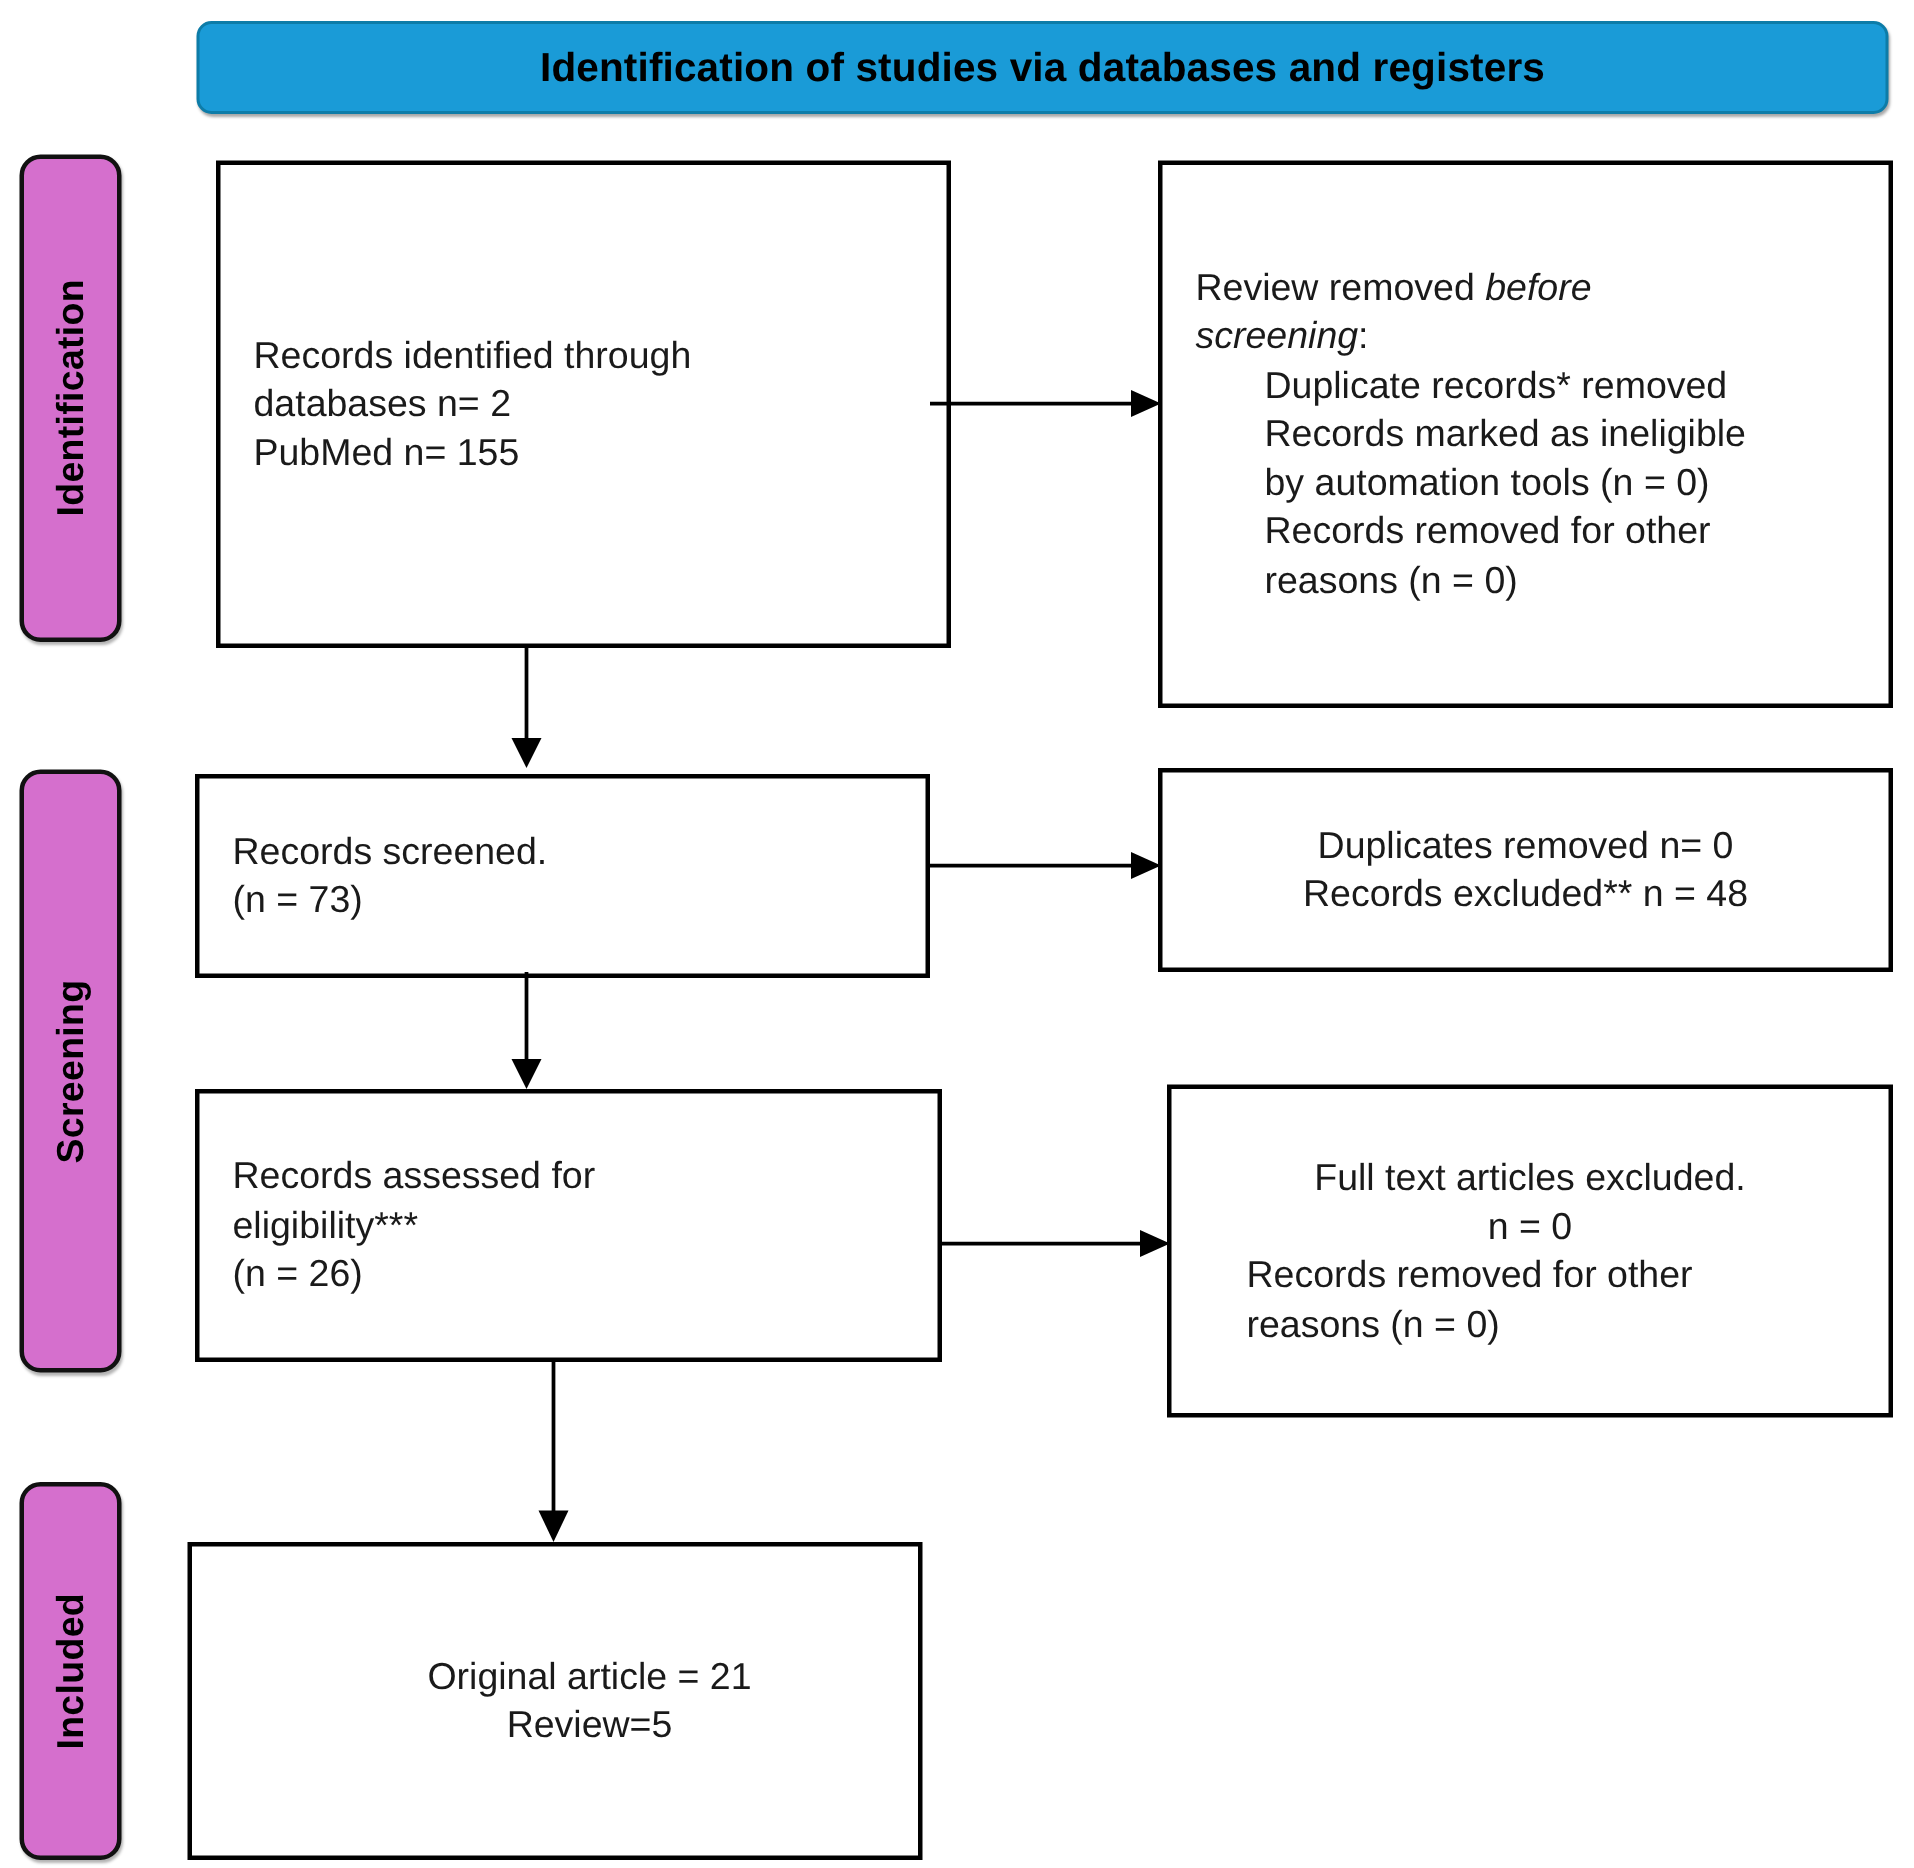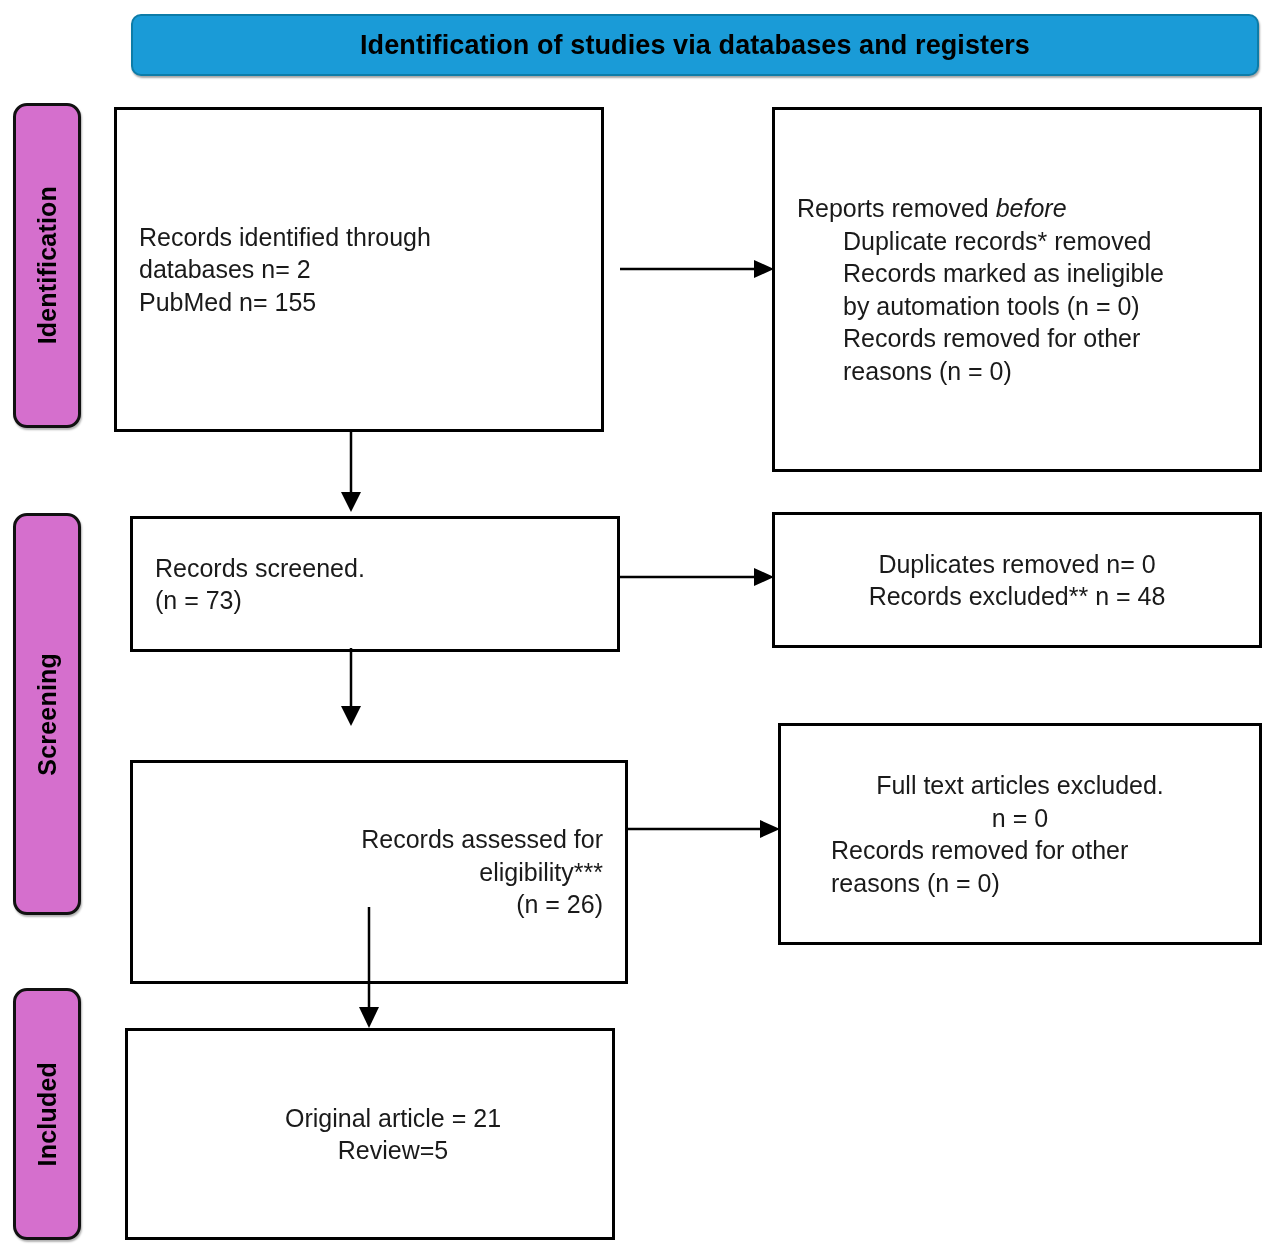"Reports removed" span { text: Reports -> Review }
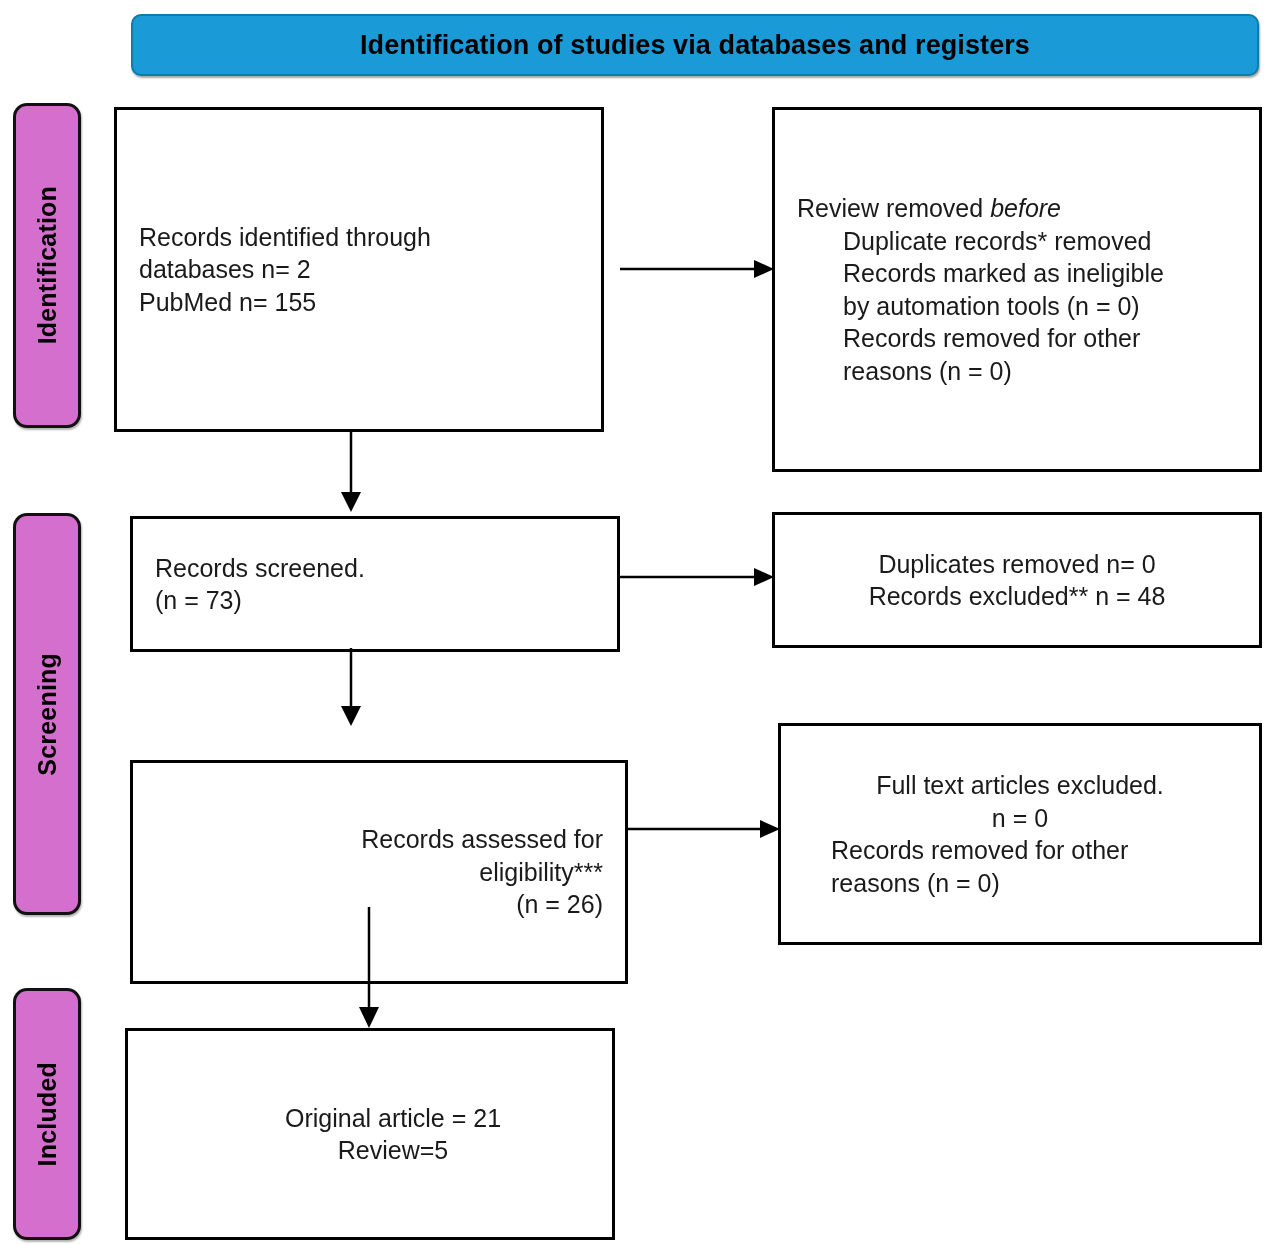"Records identified through" #box-identified { left: 114px -> 144px }
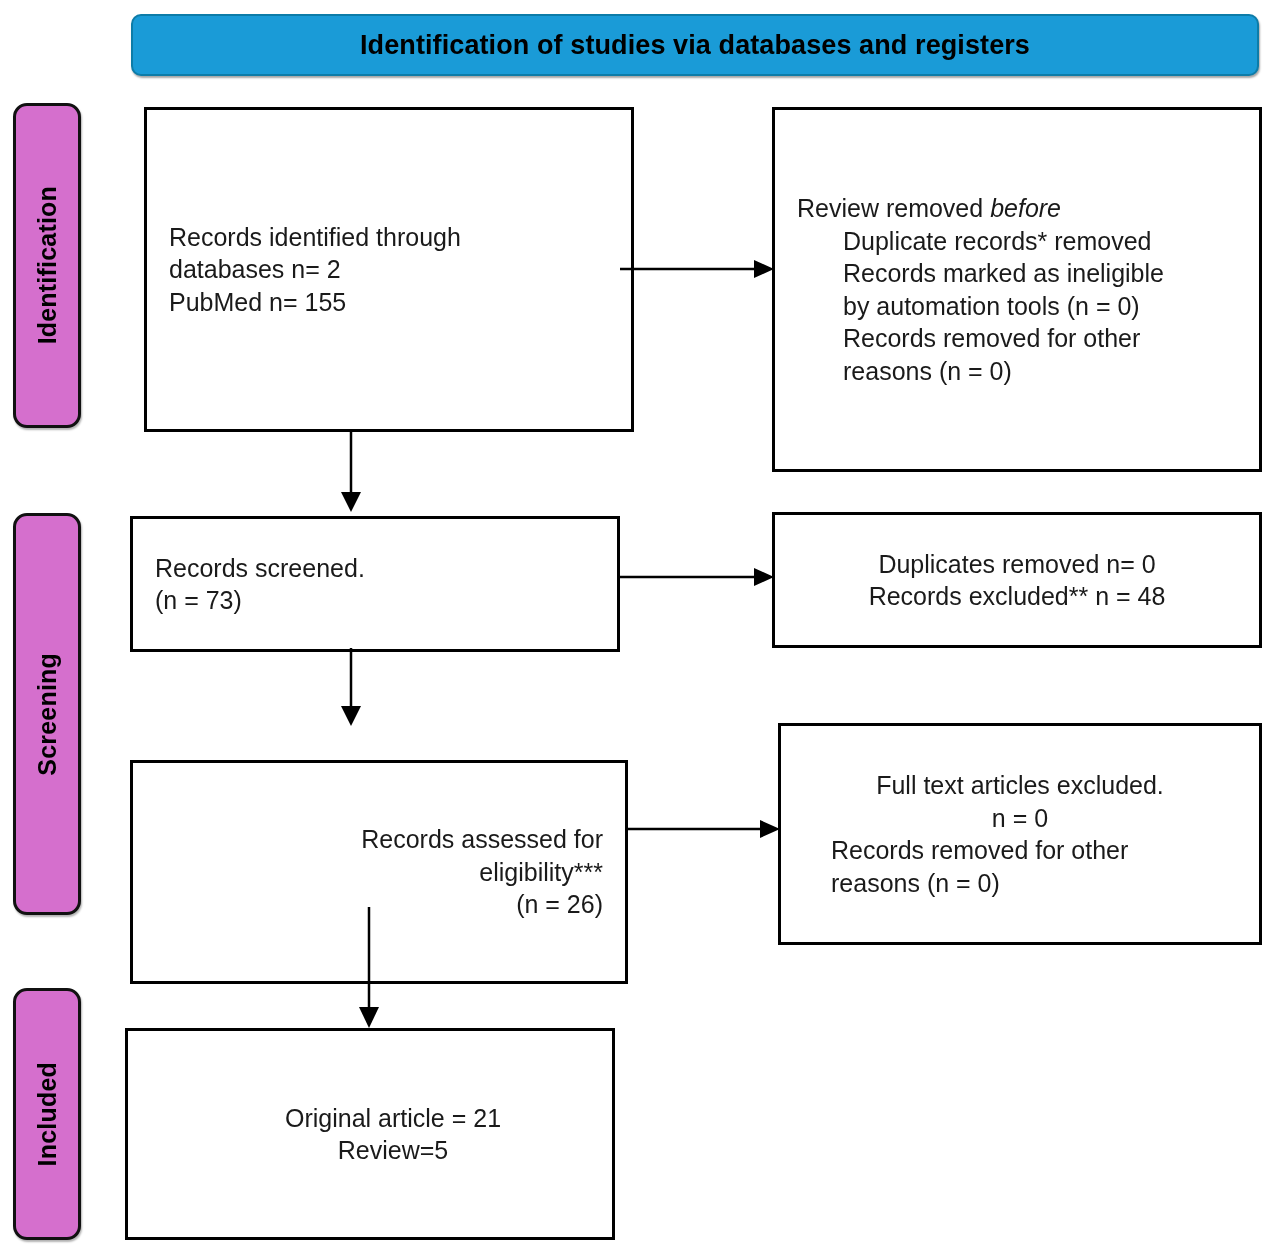"screening:" div.line { html: none -> <div><span>screening</span><span>:</span></div> }
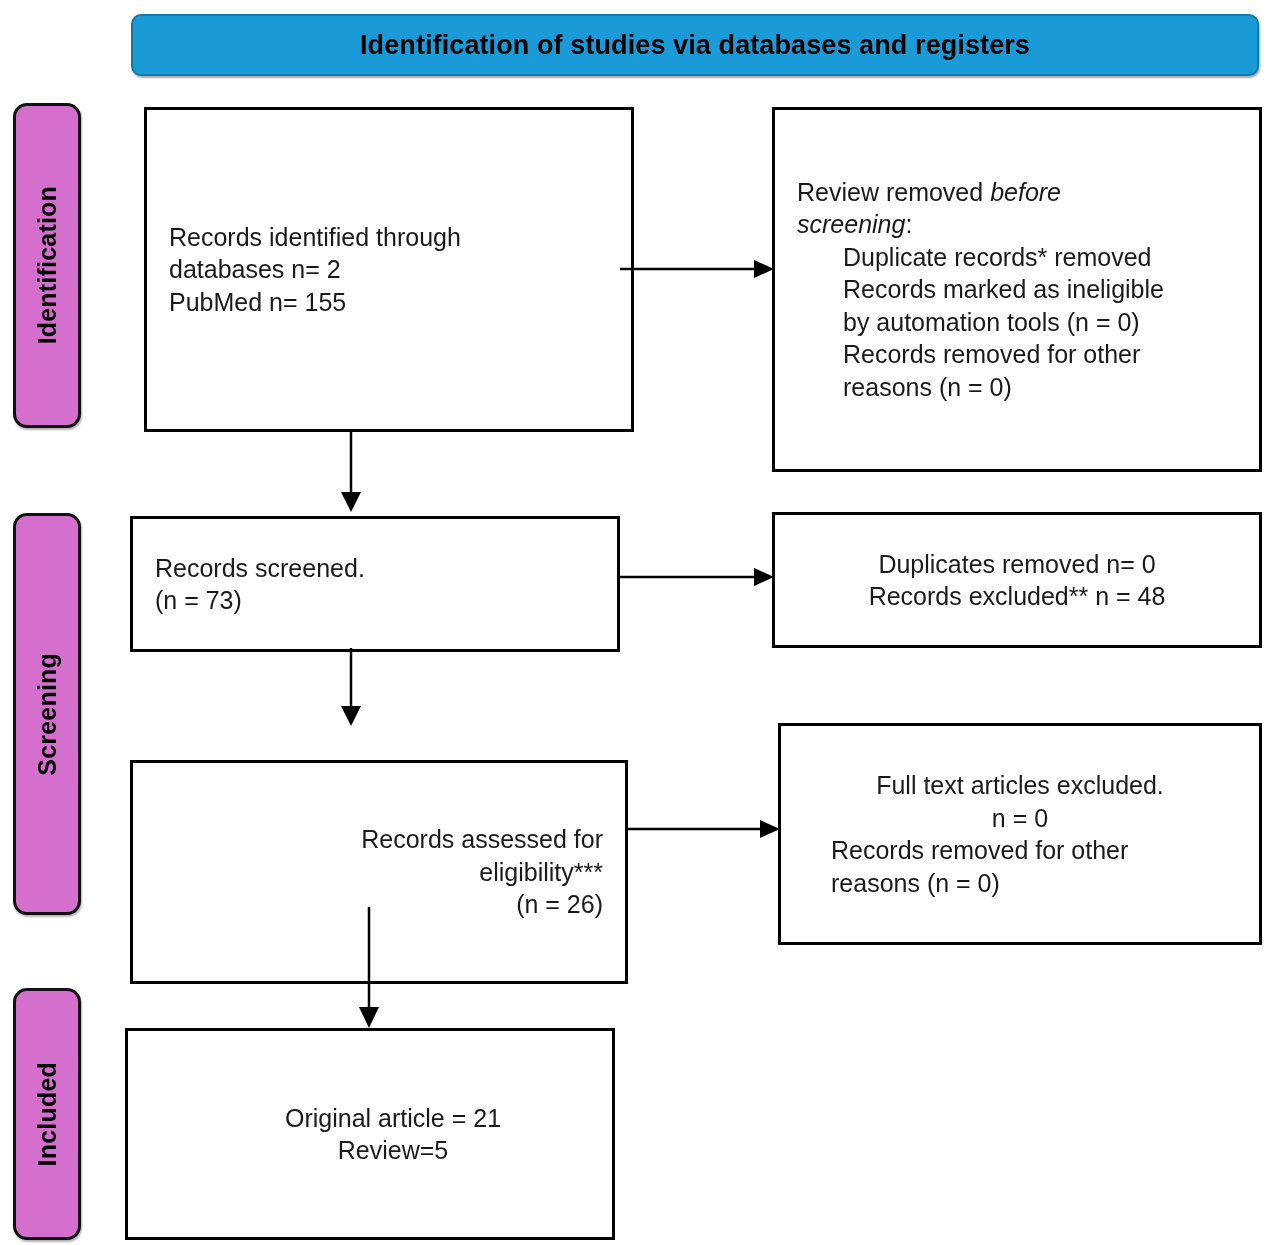"Records assessed for" #box-assessed { align-items: flex-end -> none; height: 224px -> 182px; top: 760px -> 726px }
